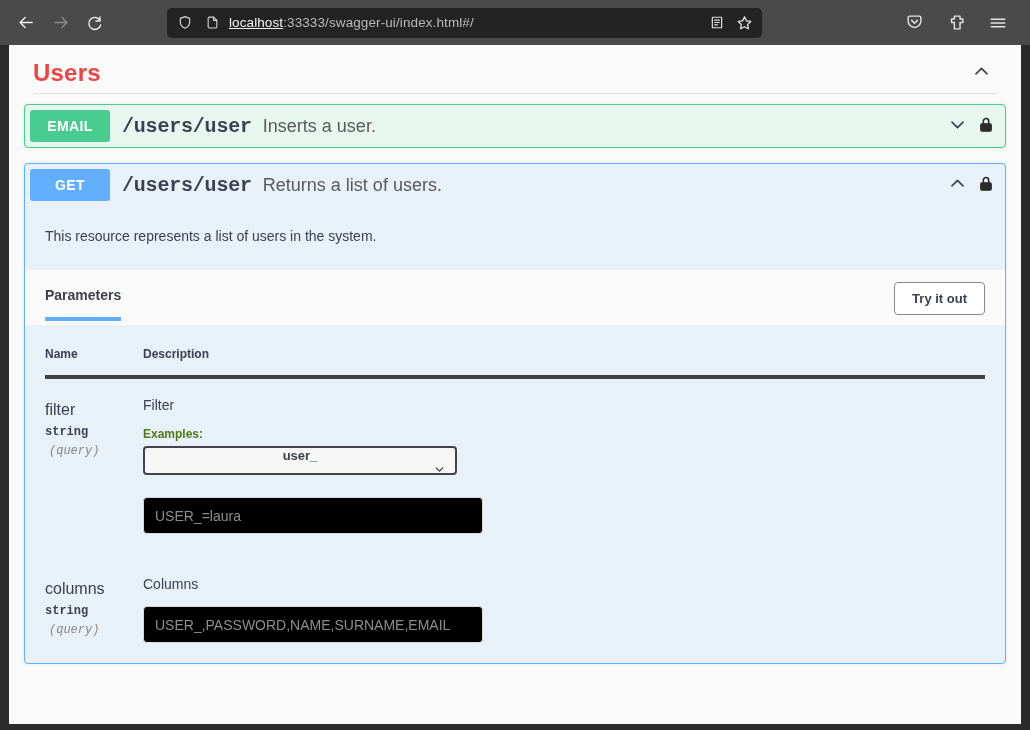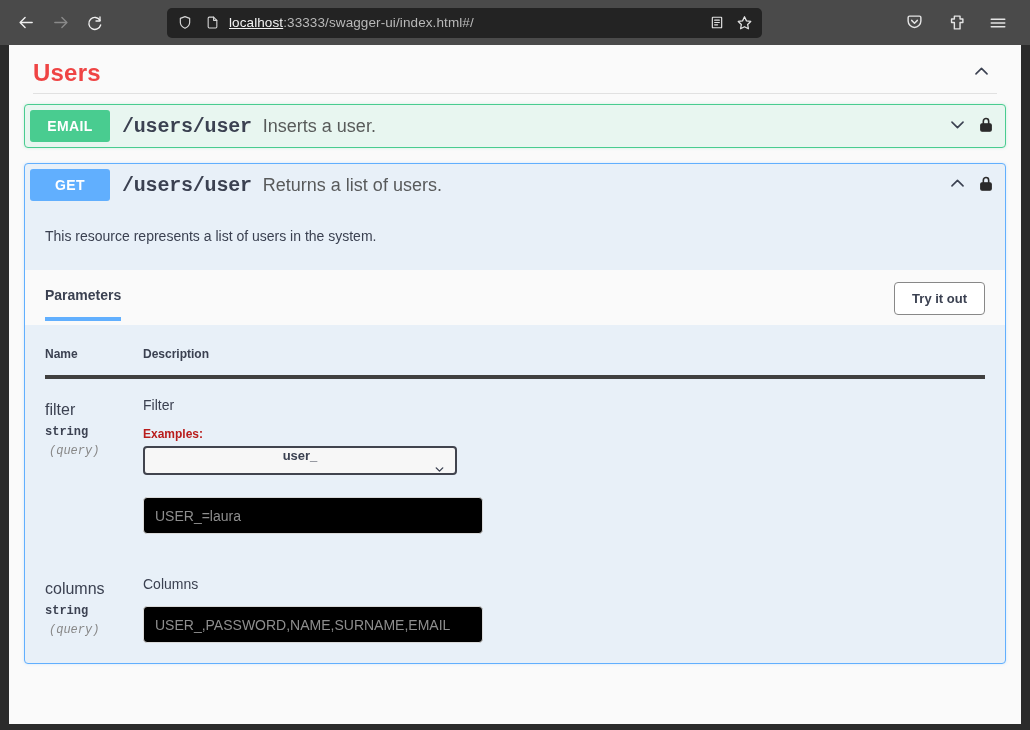"Examples:" .examples-label { color: #b91c1c -> #4d7c0f }
